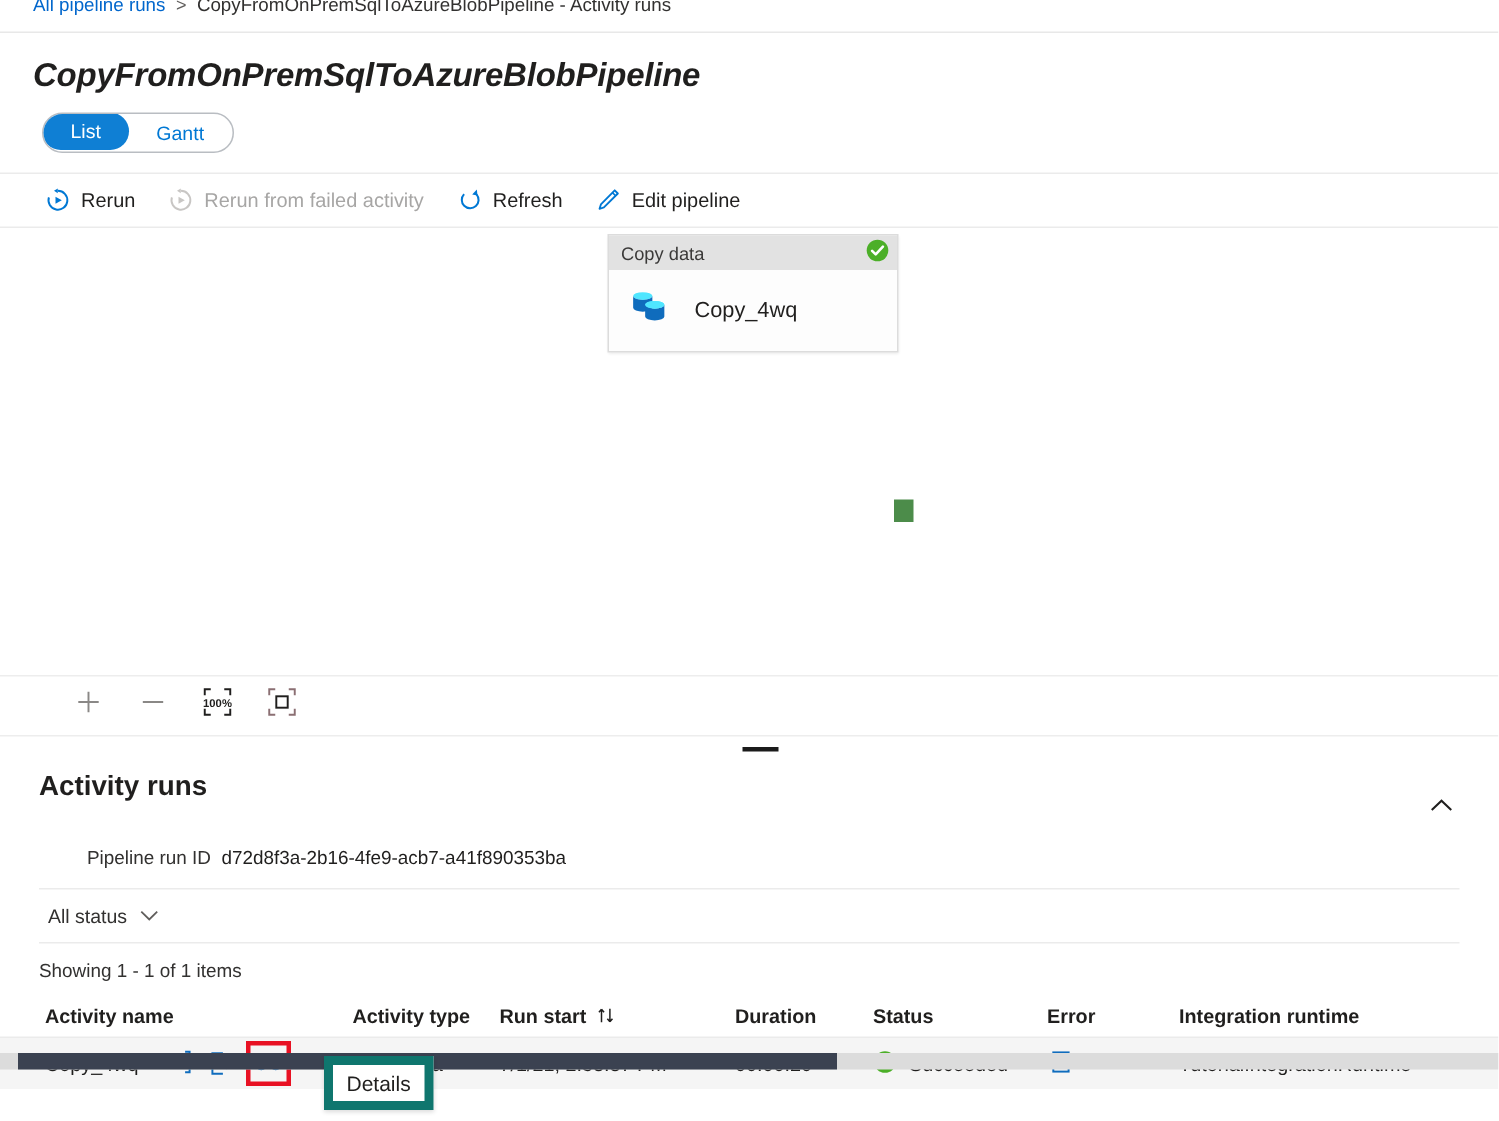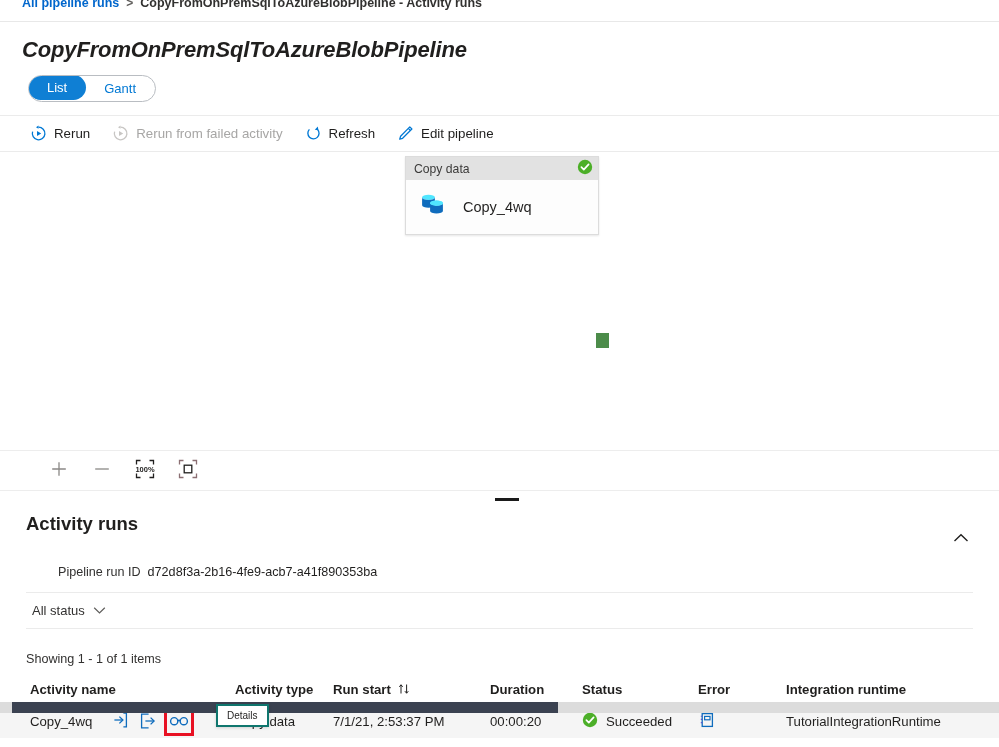"All pipeline runs" .breadcrumb-bar { font-weight: bold -> none }
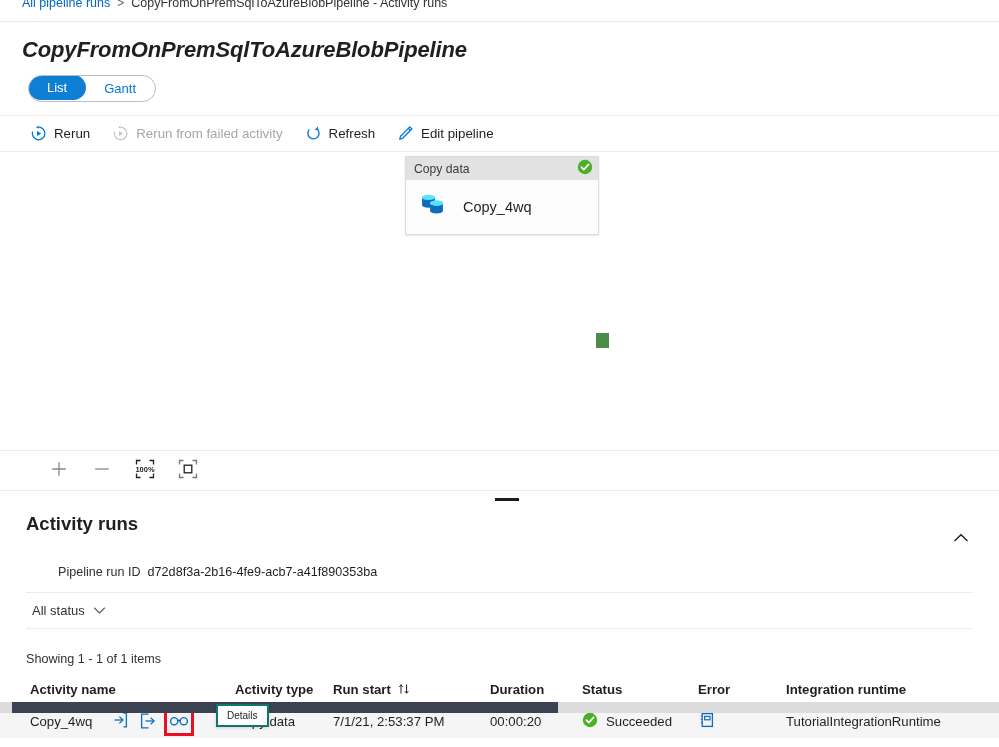"All status" .filter-row { margin: 13px 26px 12px 26px -> 13px 26px 0 26px }
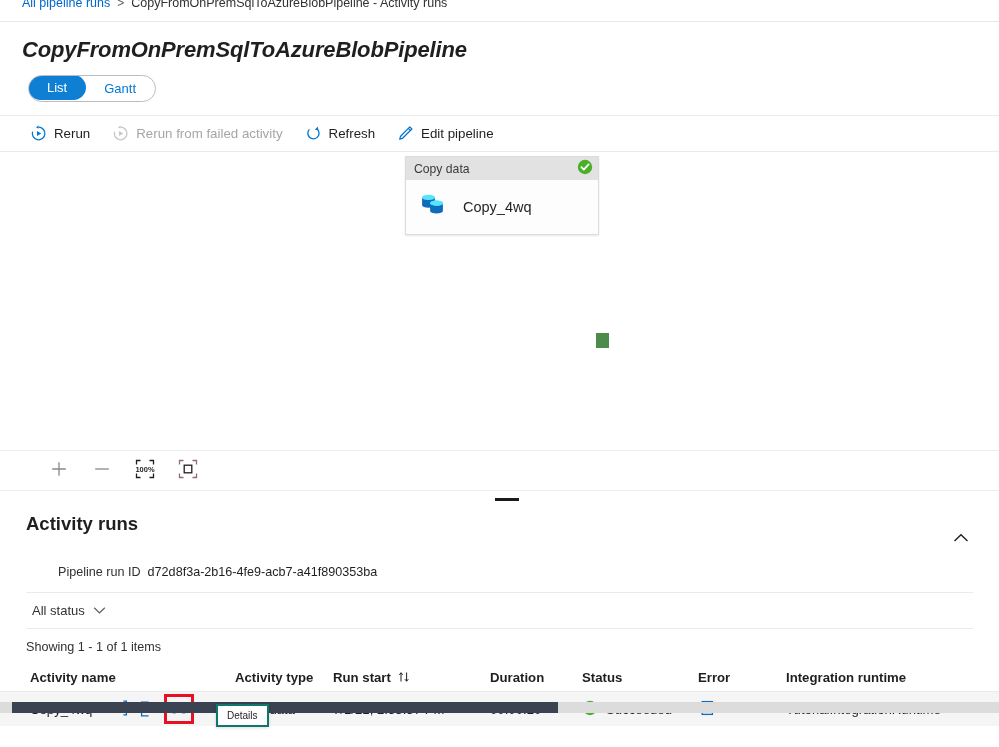"Details" .tooltip { border: 2px solid #0f766e -> 6px solid #0f766e; font-size: 10px -> 14px }
